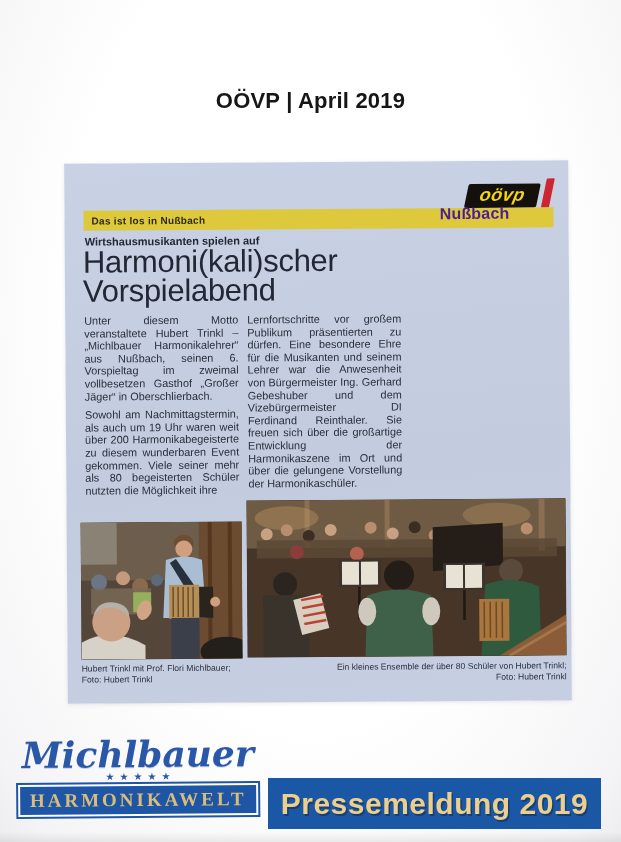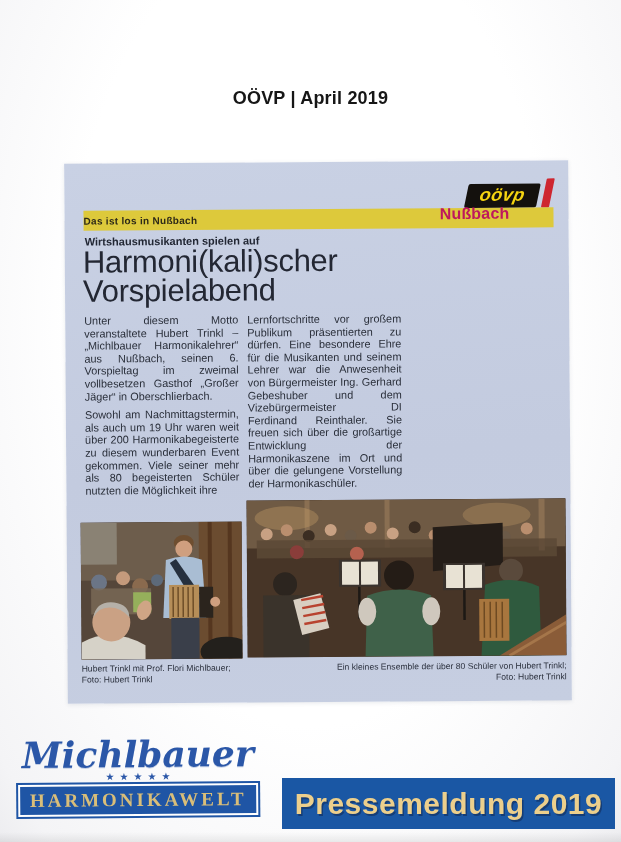"OÖVP | April 2019" .page-title { font-size: 18px -> 22px }
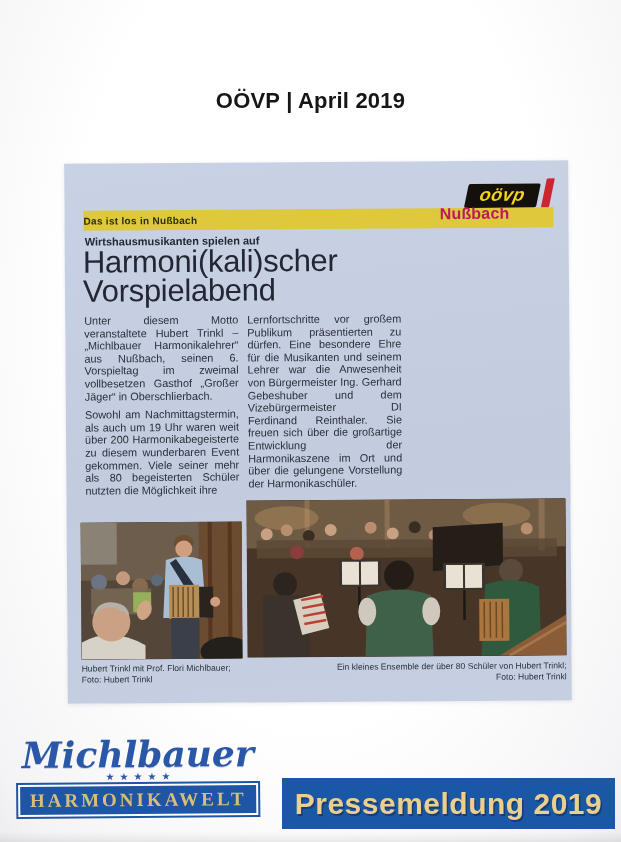"Das ist los in Nußbach" .band-left { margin-left: none -> 8px }
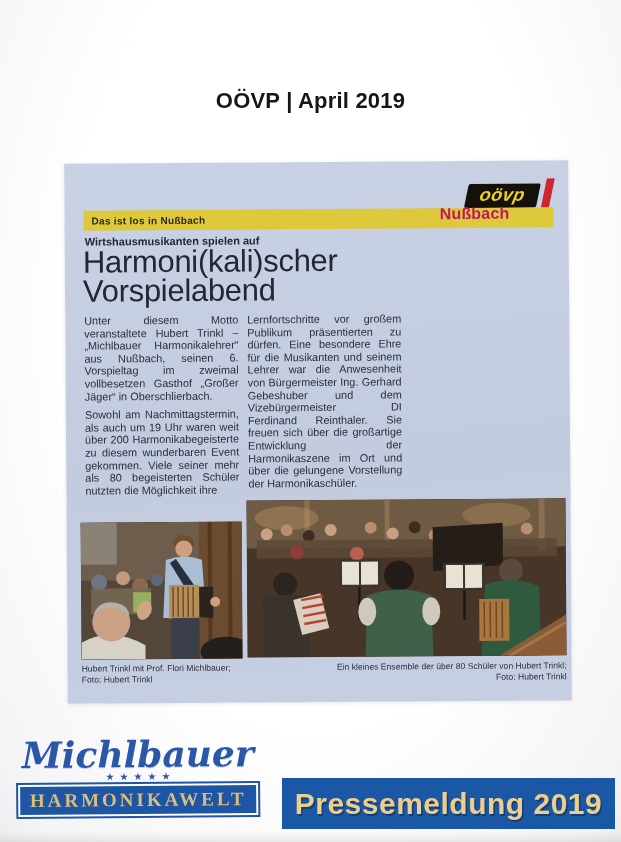"Nußbach" .band-right { color: #be185d -> #4c1d95 }
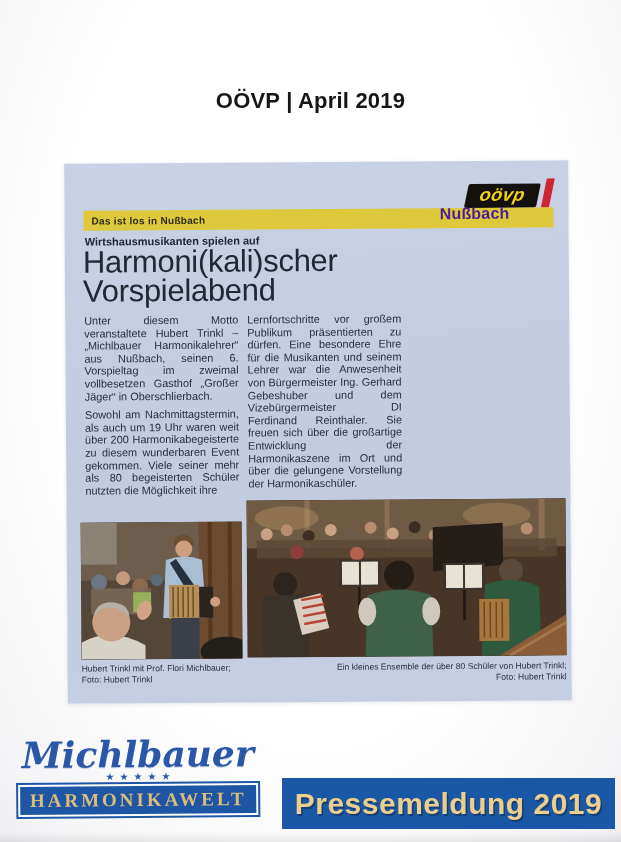"Pressemeldung 2019" .press-banner { margin-left: 14px -> none }
